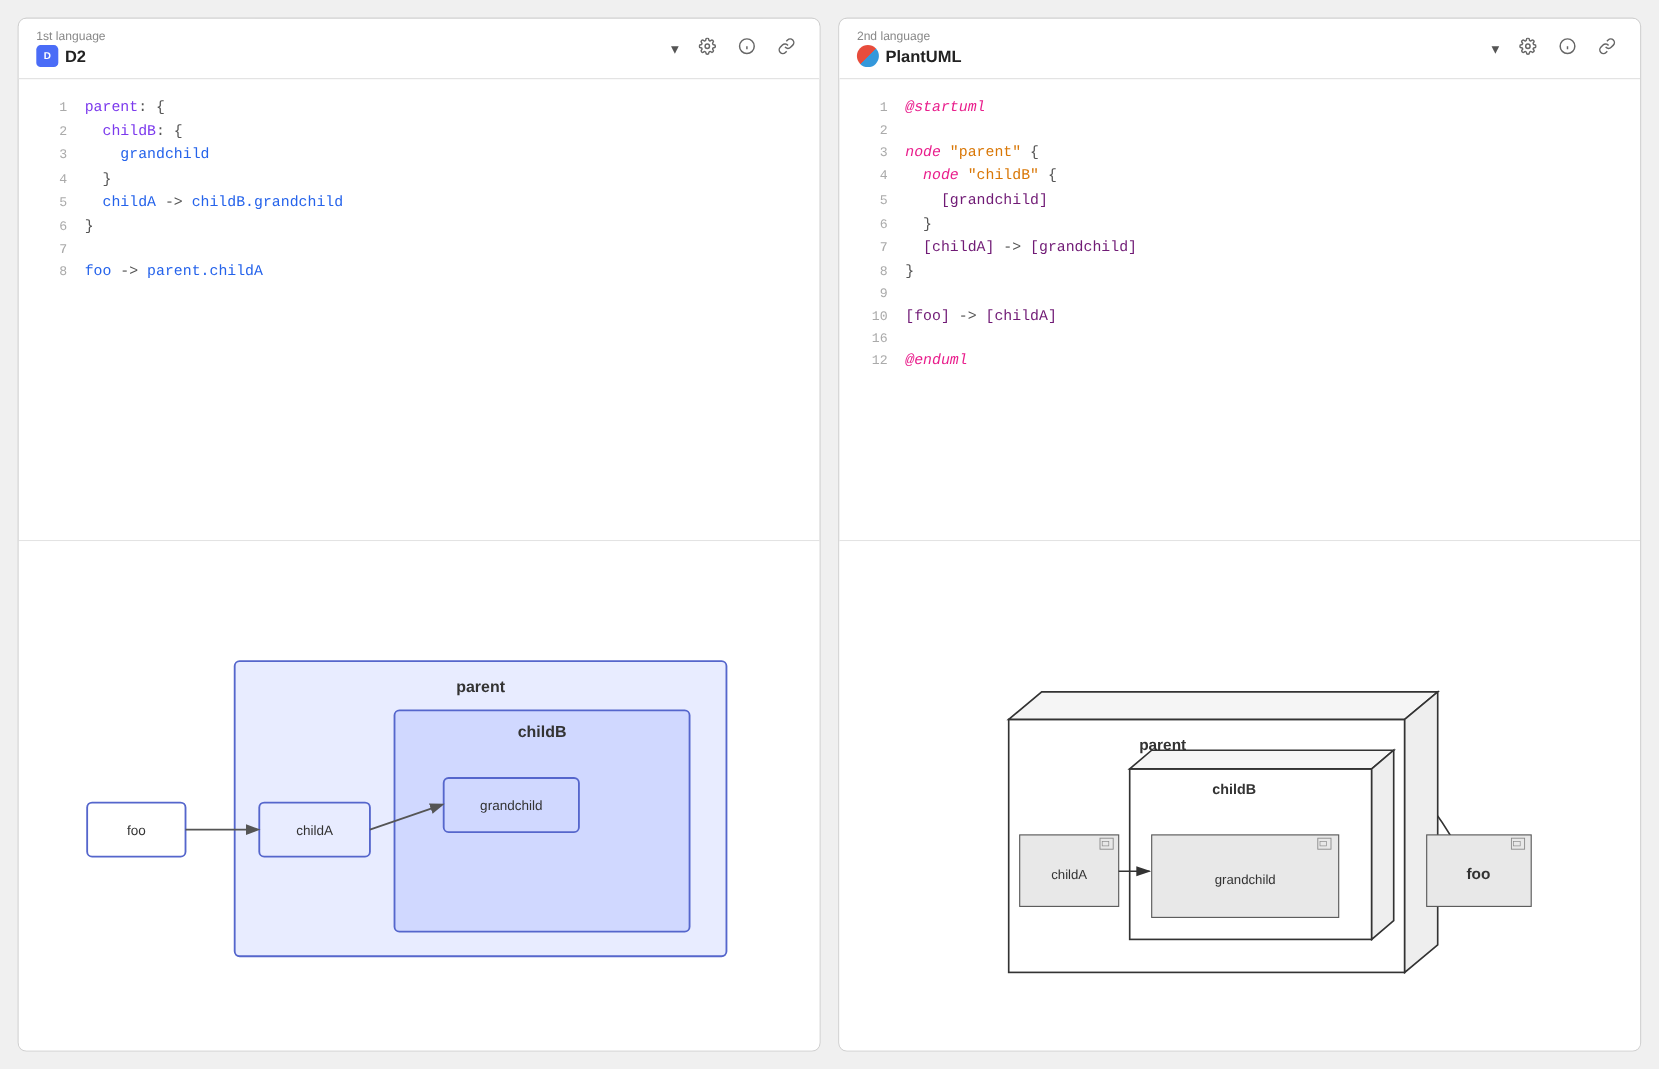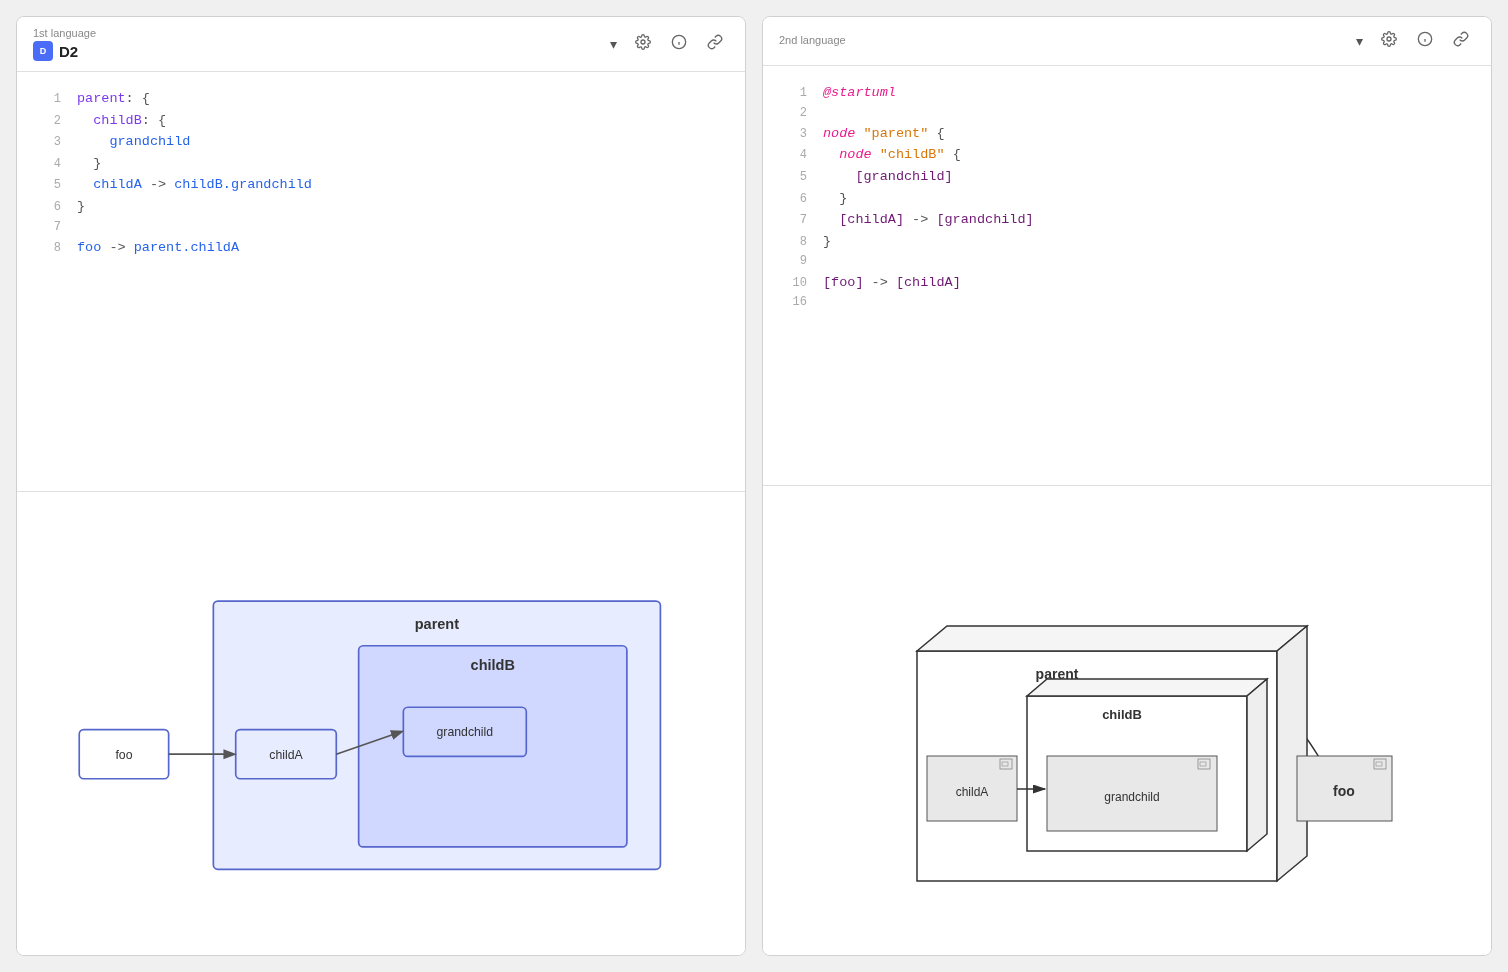"PlantUML" div.lang-name { html: none -> <div> <div></div> <span>PlantUML</span> </div> }
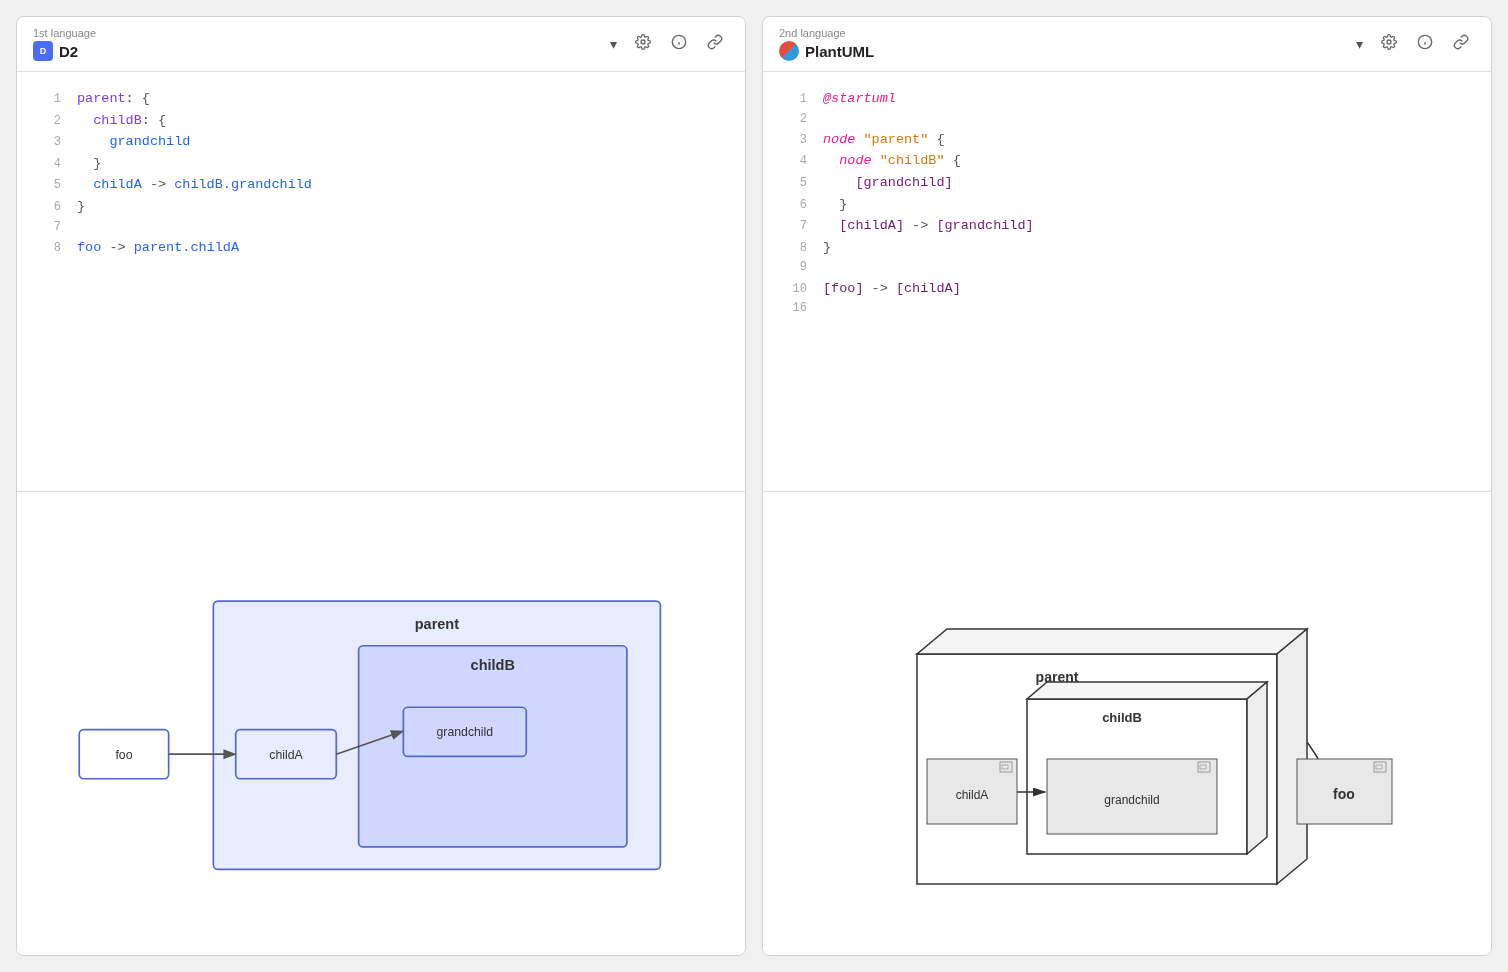"12" div.code-line { html: none -> <div> <span>12</span> <span><span>@enduml</span></span> </div> }
